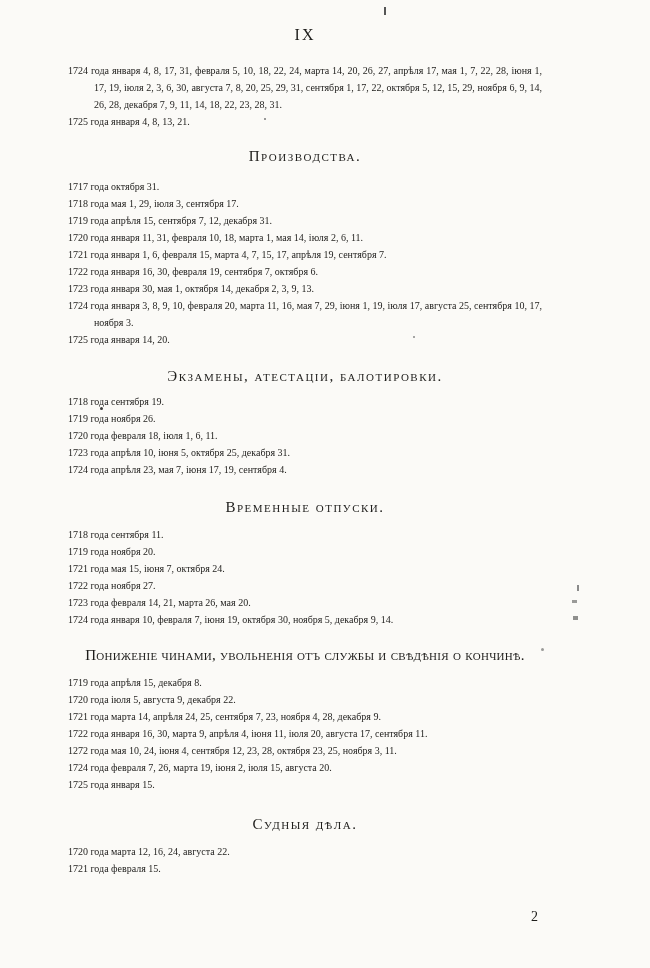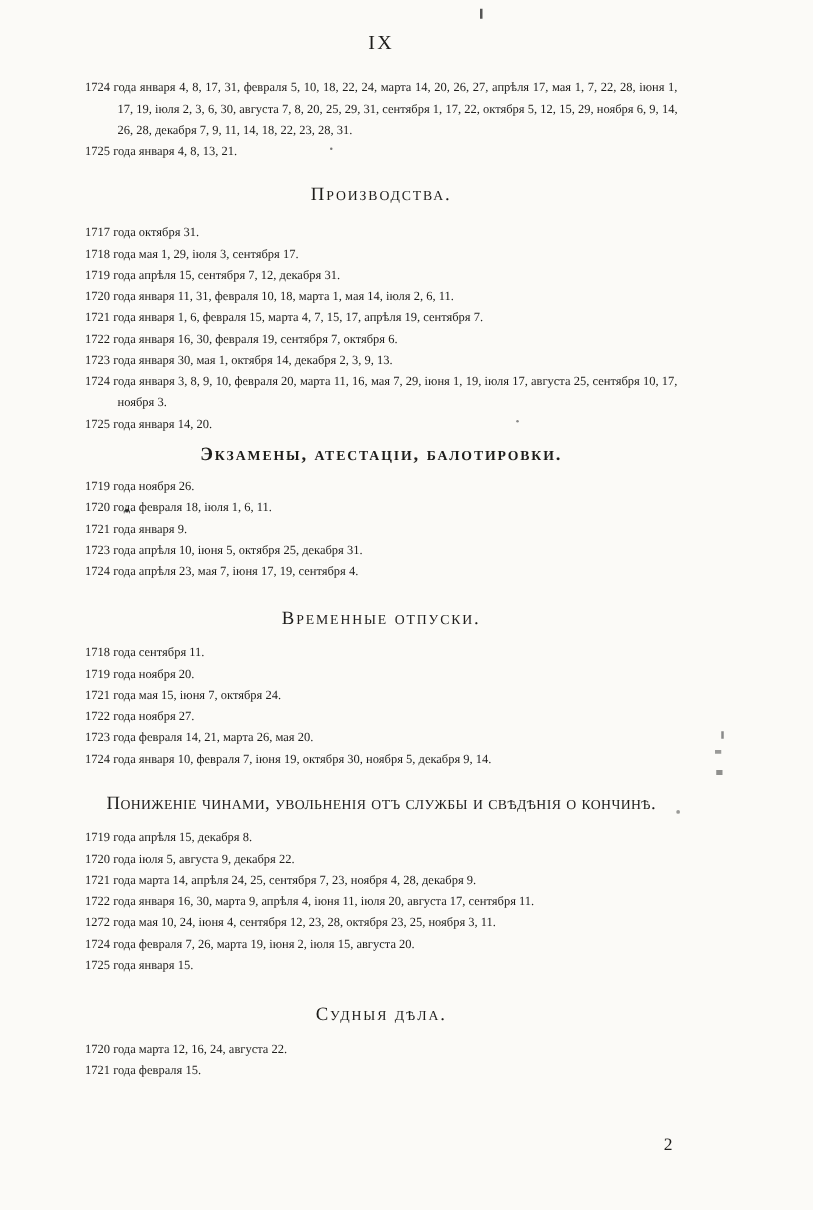"Экзамены, атестаціи, балотировки." .s2 .heading { font-weight: bold -> none; margin-top: 6px -> 18px }
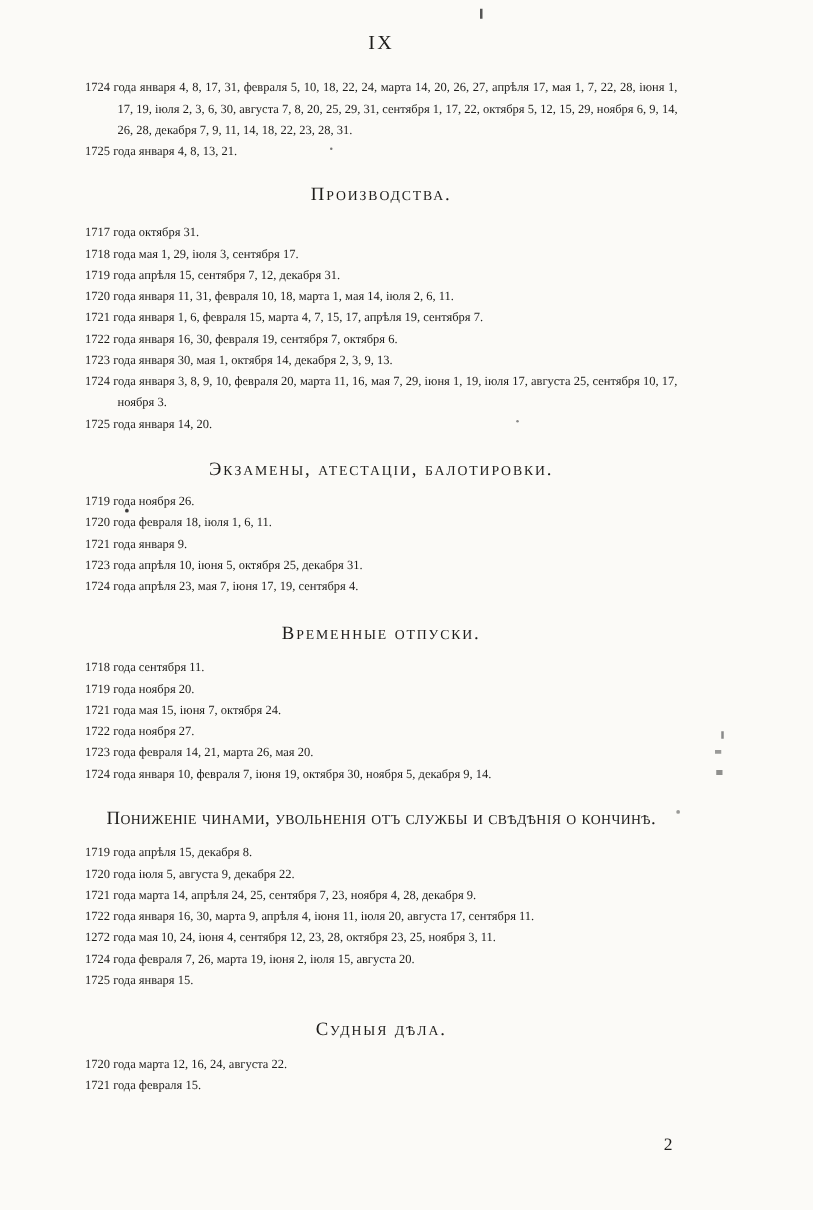"1718 года сентября 19." p.entry { html: none -> <p>1718 года сентября 19.</p> }
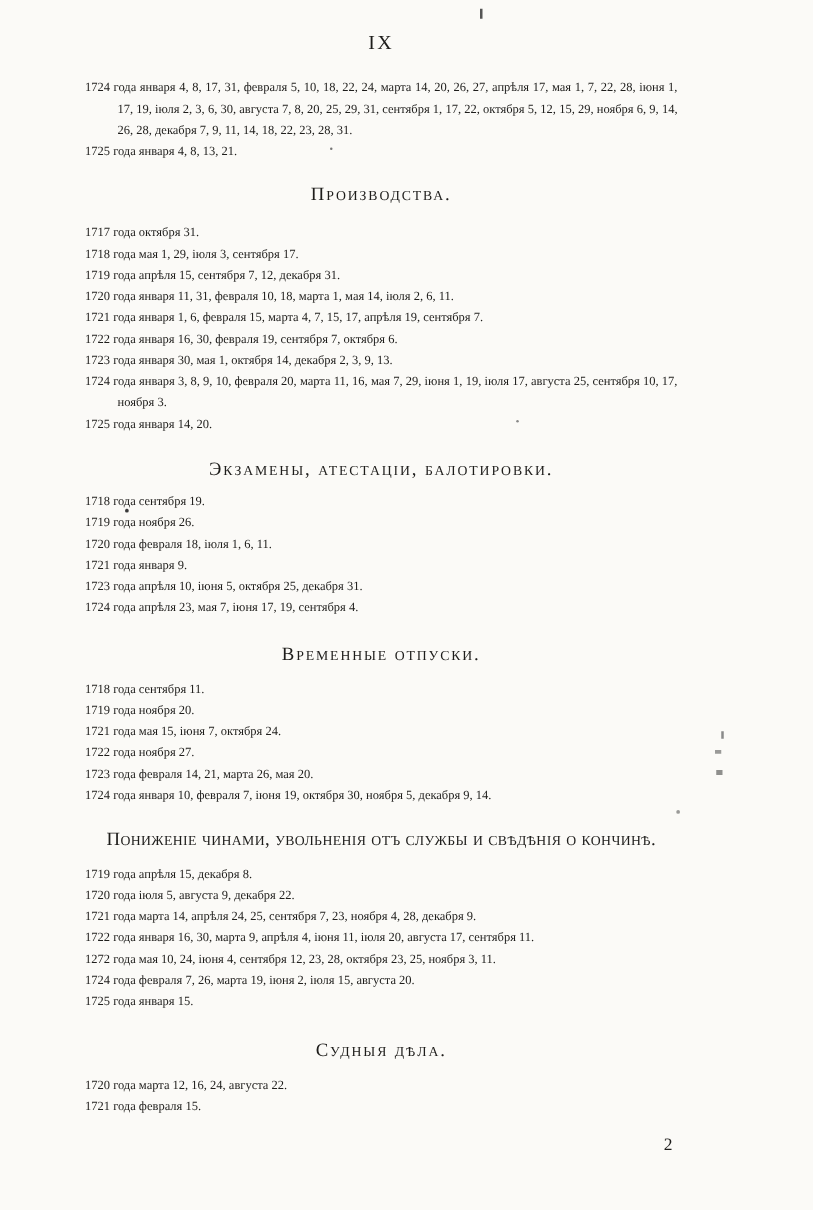"1721 года января 9." p.entry { html: <p>1721 года января 9.</p> -> none }
